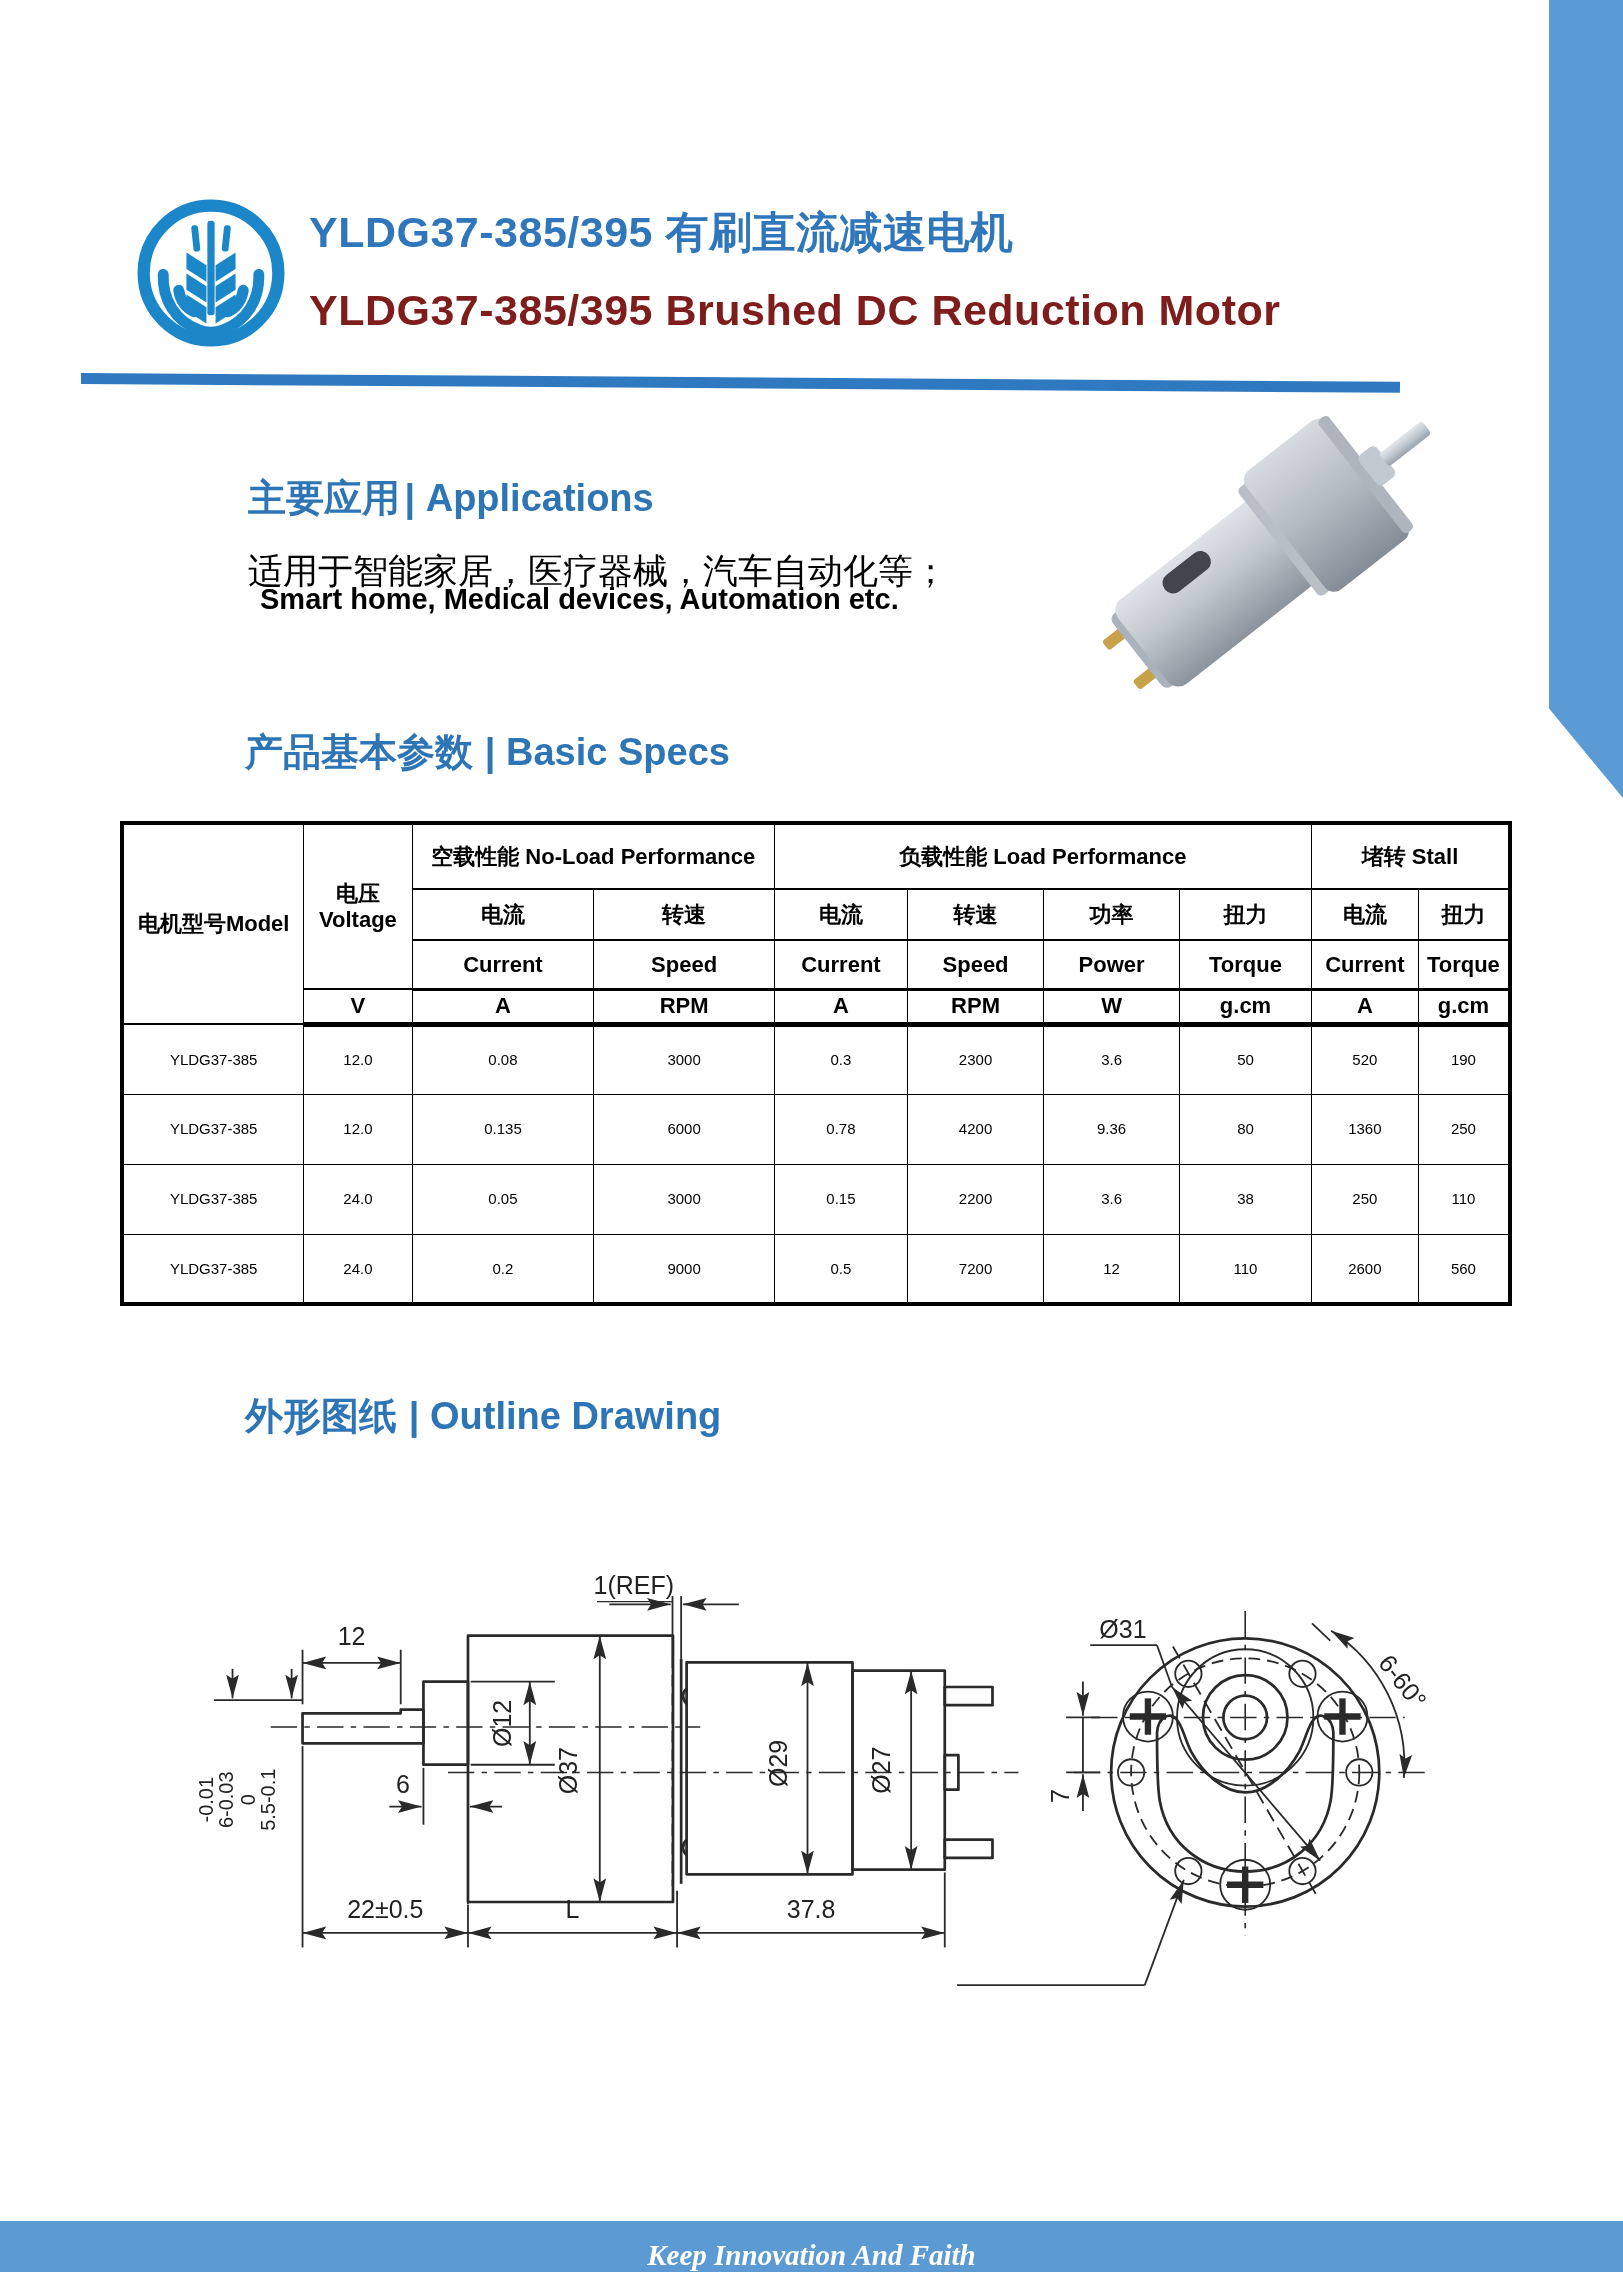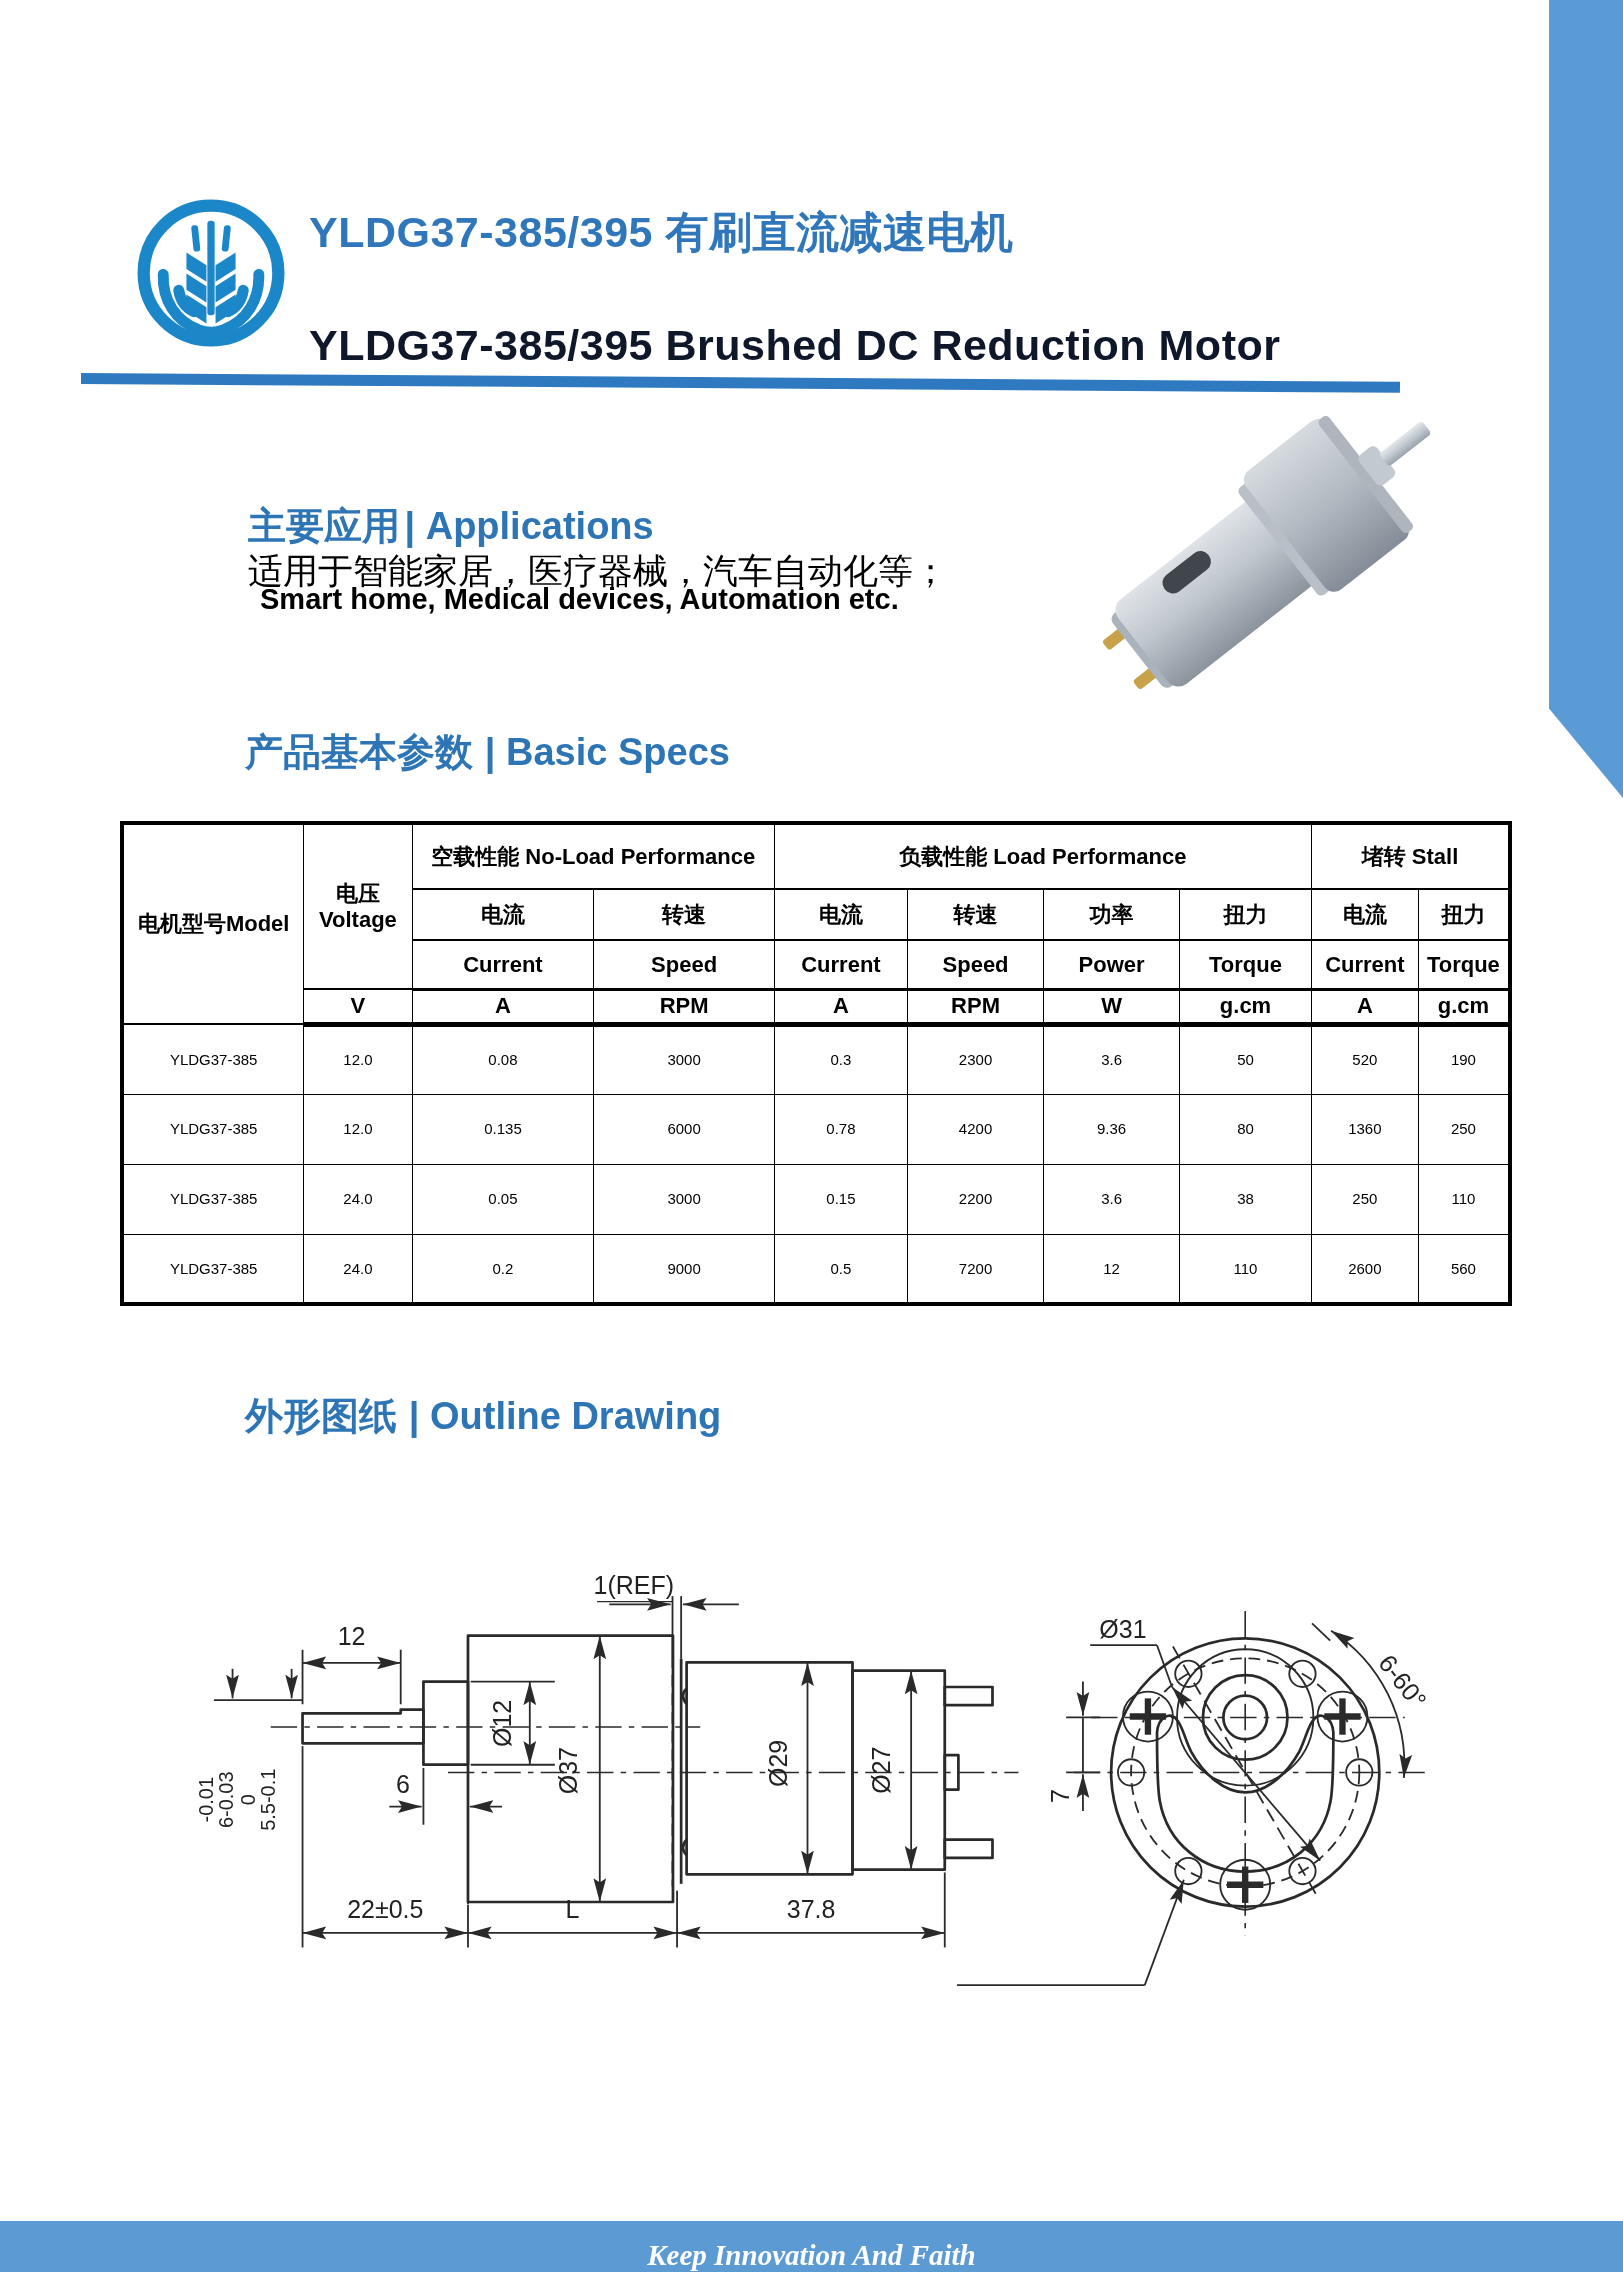"YLDG37-385/395 Brushed DC Reduction" div.abs { color: #0f172a -> #7f1d1d; margin-top: 35px -> none }
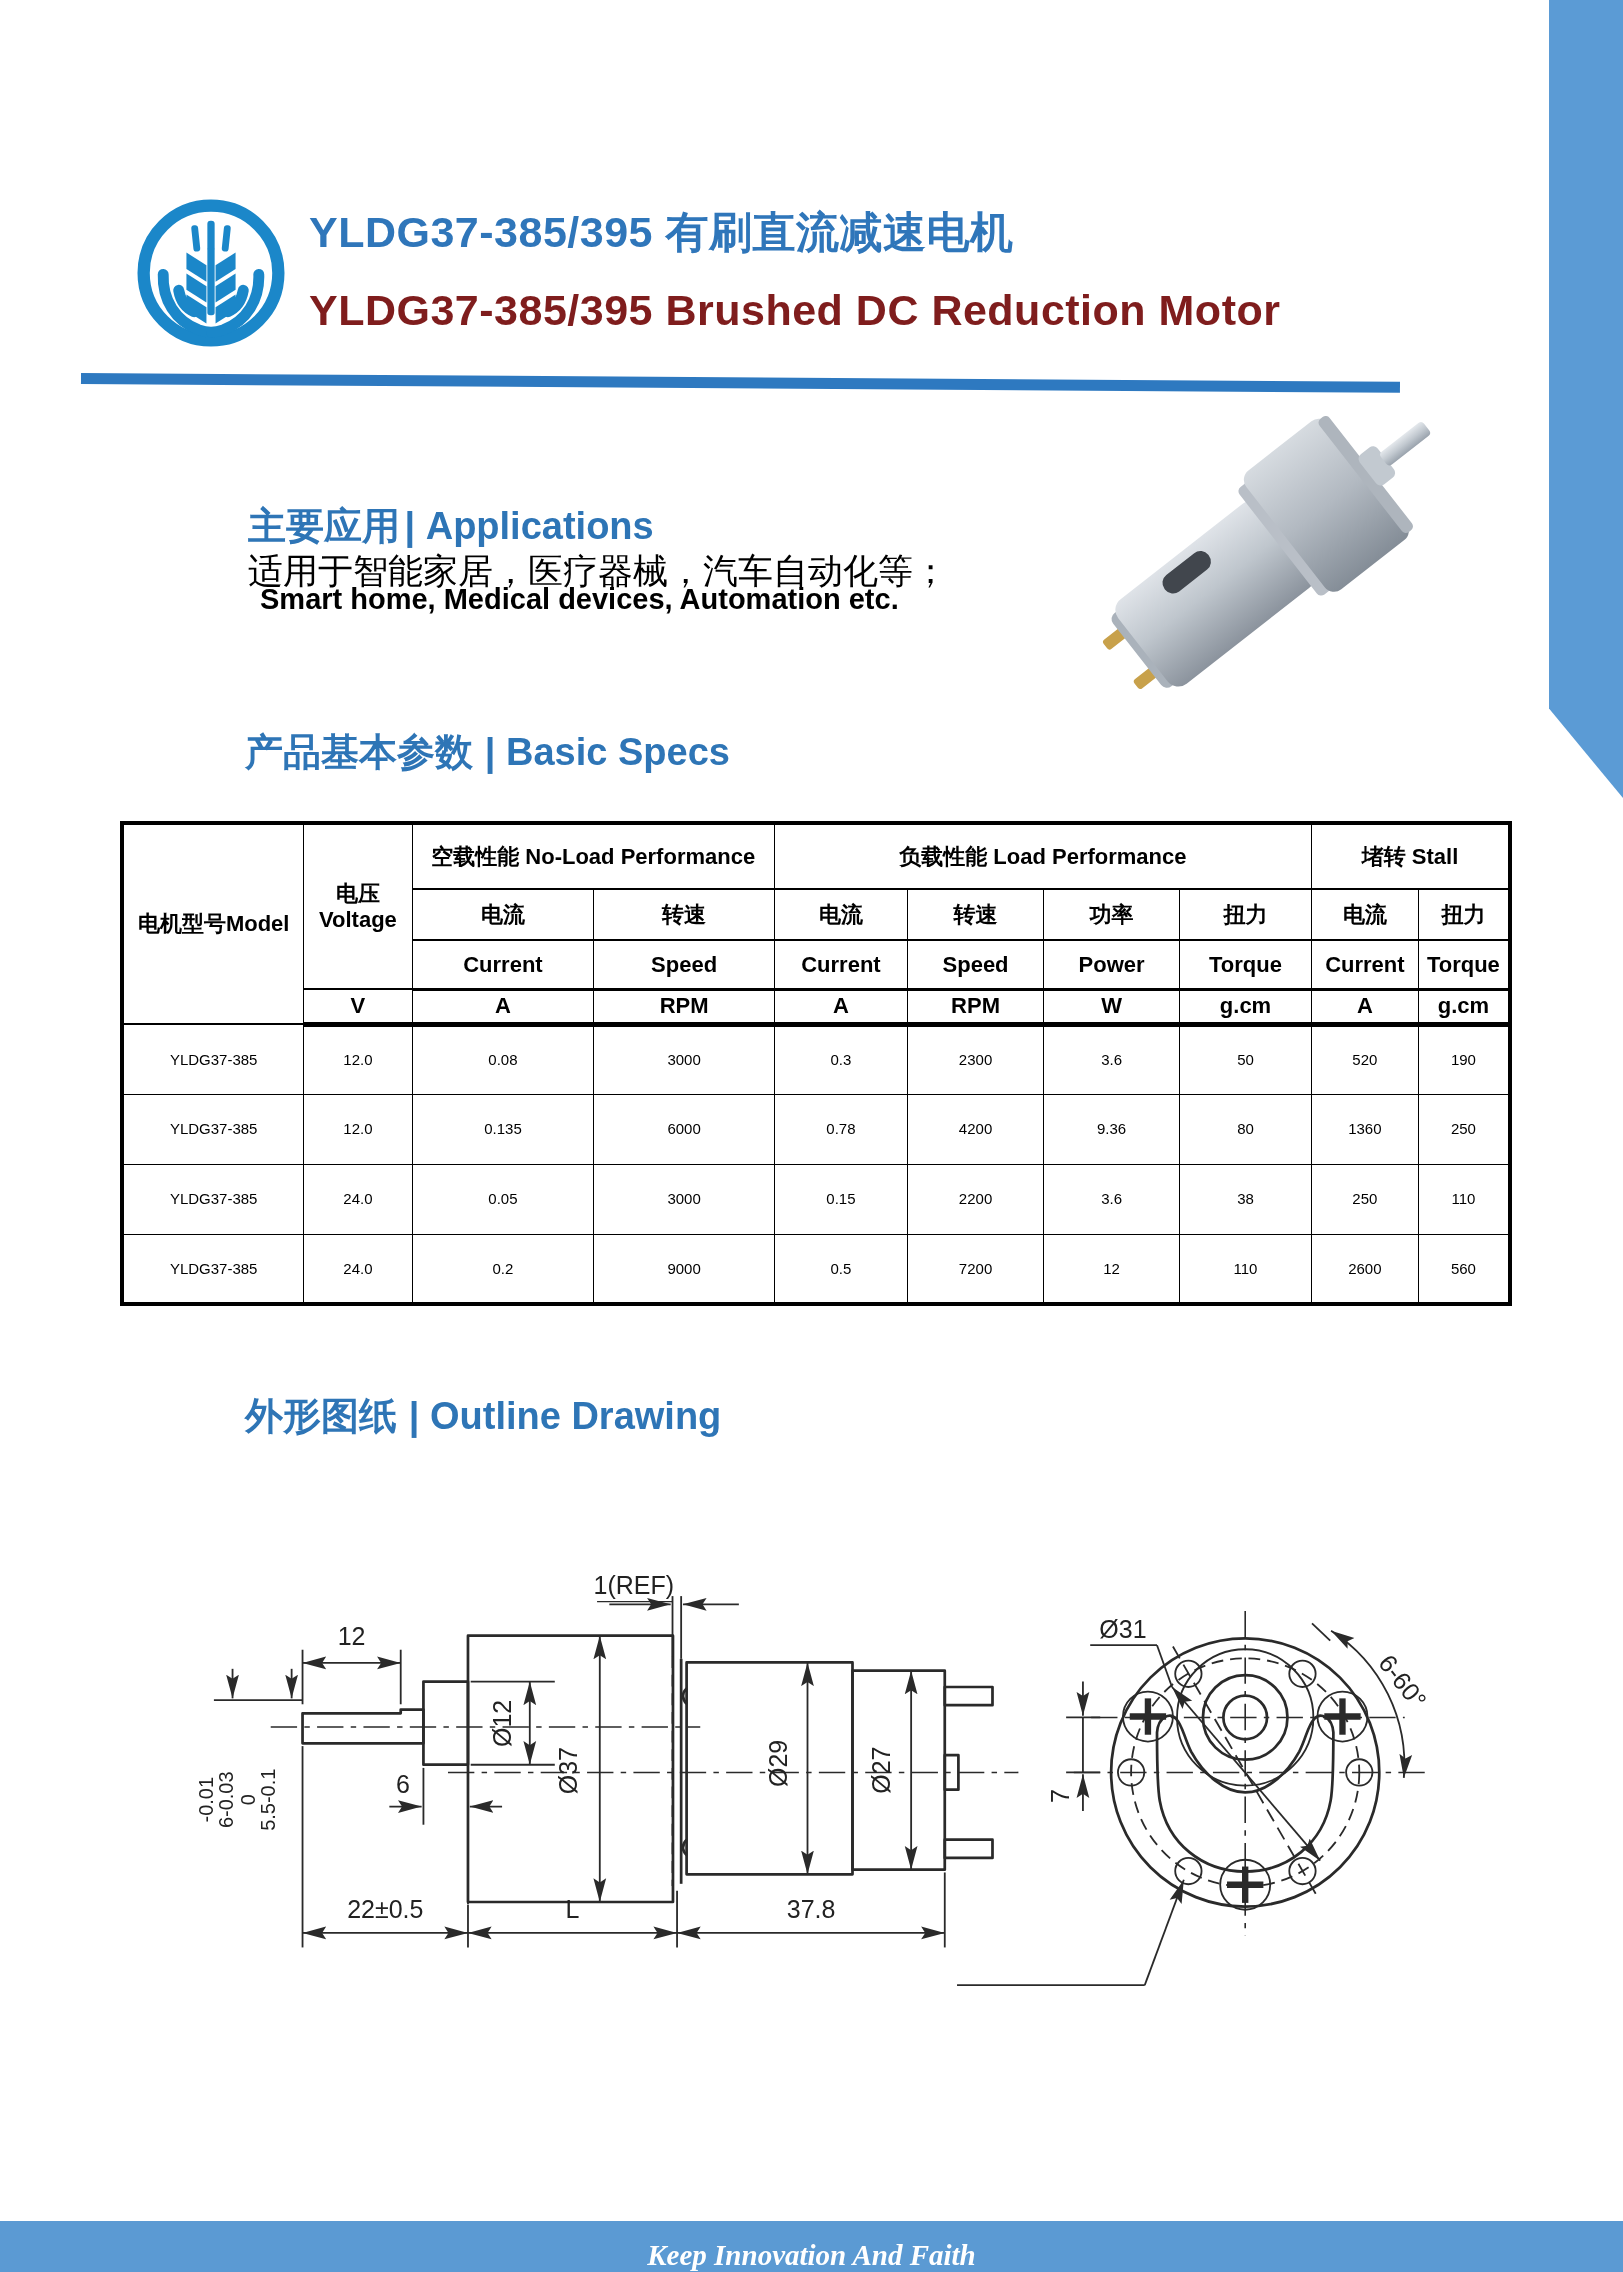"主要应用| Applications" .app-head { top: 501px -> 473px }
